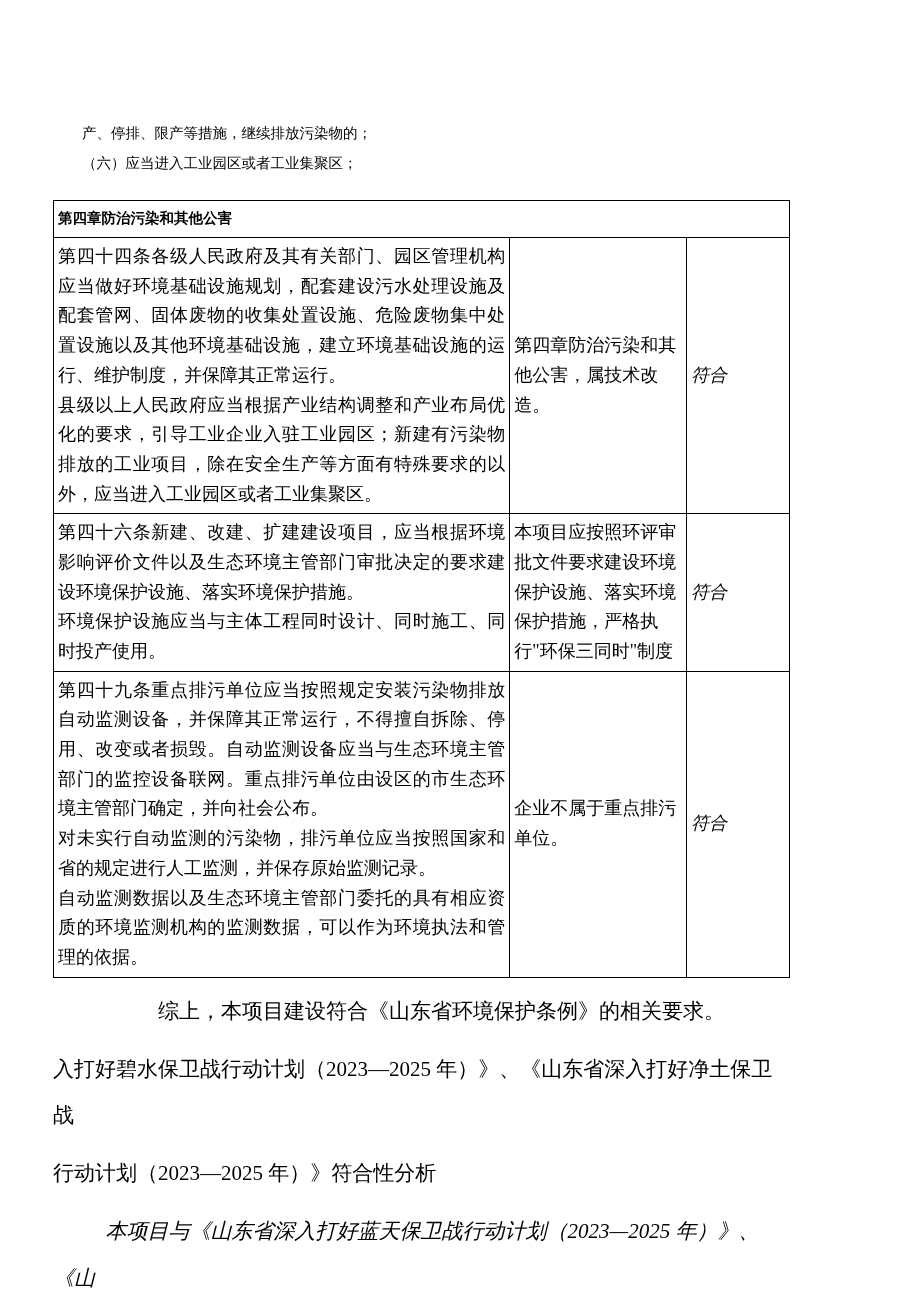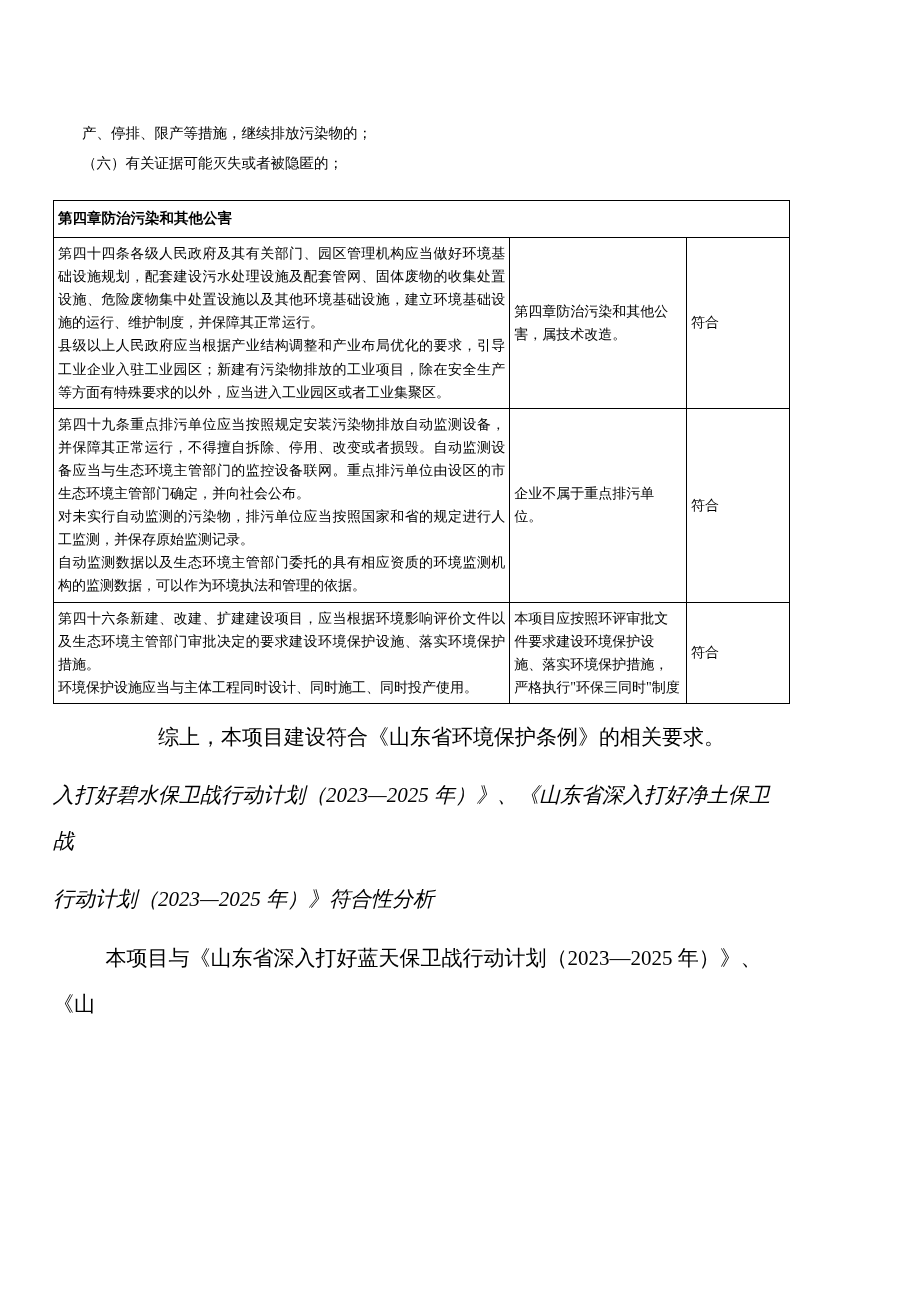"（六）有关证据可能灭失或者被隐匿的；" p { text: 有关证据可能灭失或者被隐匿的 -> 应当进入工业园区或者工业集聚区 }
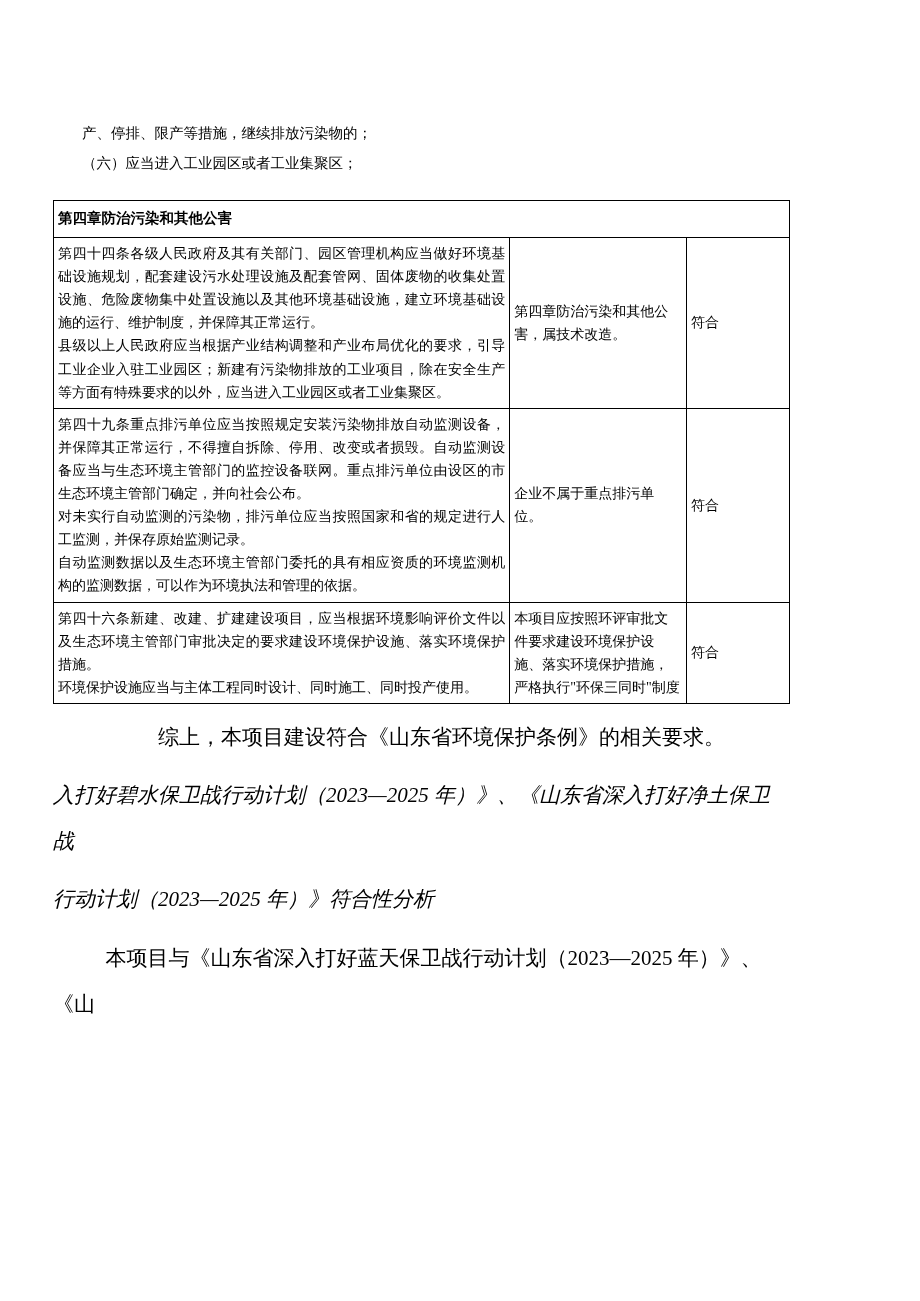"第四十四条各级人民政府及其有关部门、园区管理机构应当做好环境基础设施规划，配套建" table.main td { font-size: 14px -> 18px }
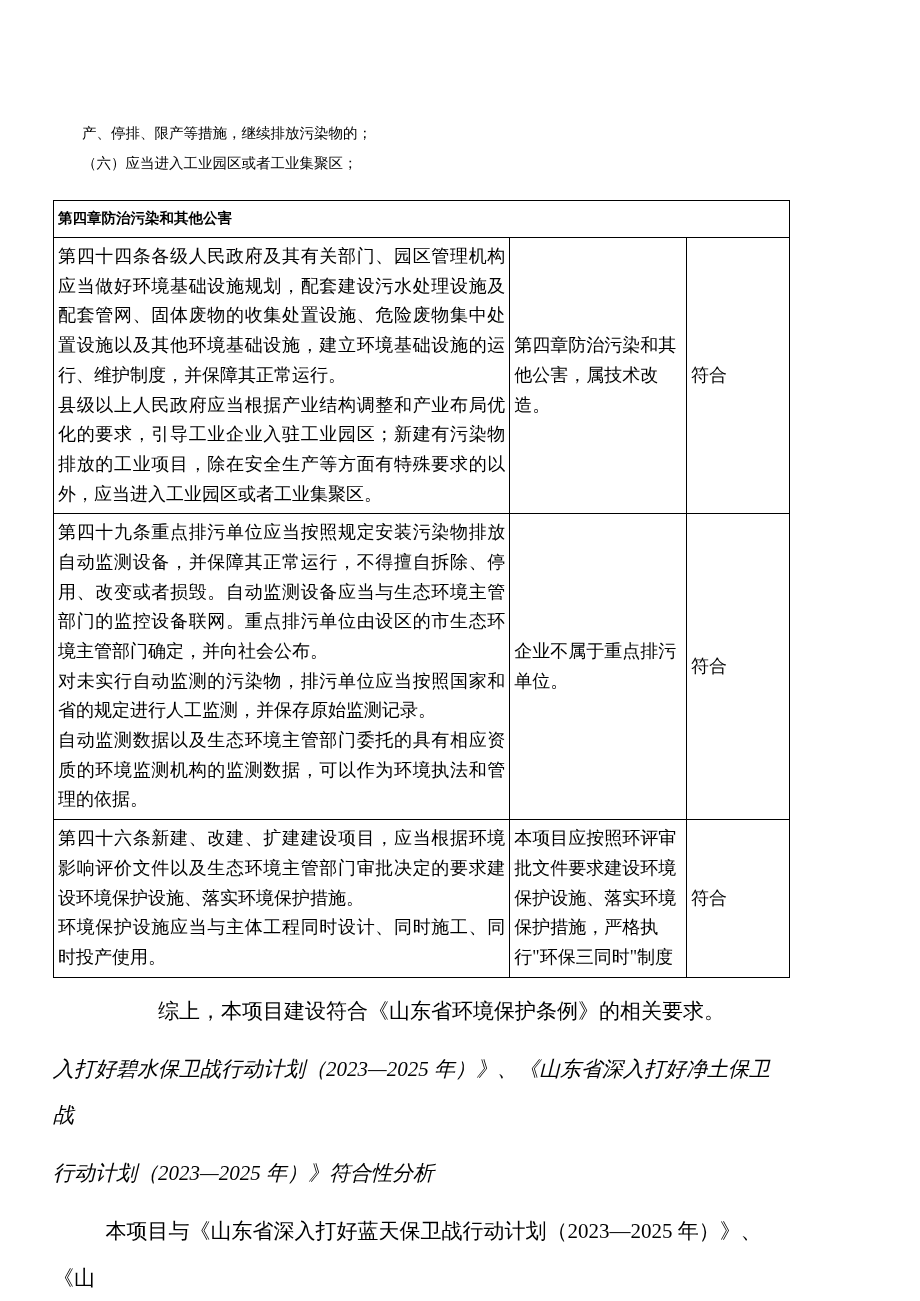"符合" table.main td.col3 { font-style: none -> italic }
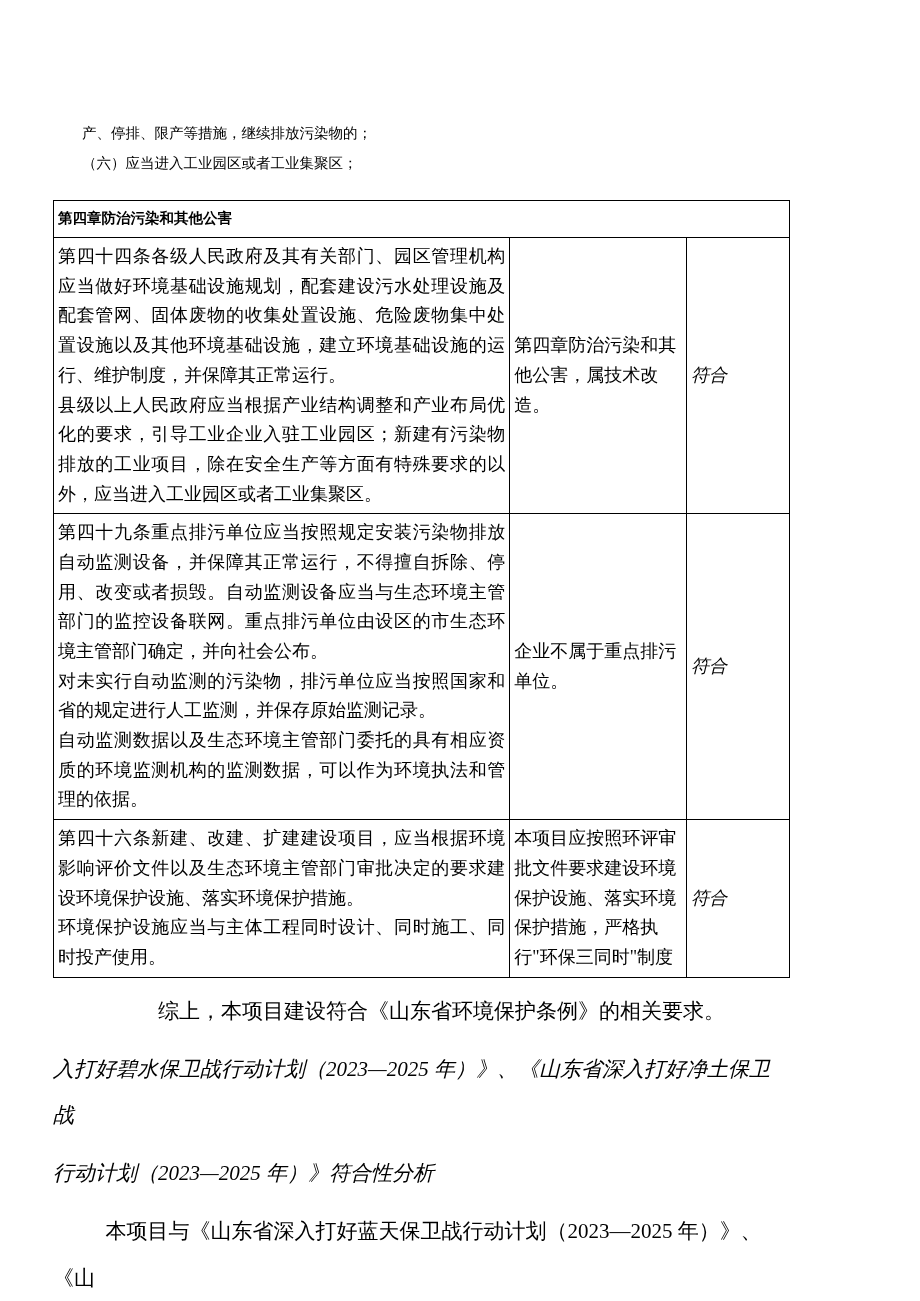"第四十九条重点排污单位应当按照规定安装污染物排放自动监测设备，并保障其正常运行，" tr { order: before "第四十六条新建、改建、扩建建设项目，应当根据环境影响评价文件以及生态环境主管部门" -> after "第四十六条新建、改建、扩建建设项目，应当根据环境影响评价文件以及生态环境主管部门" }
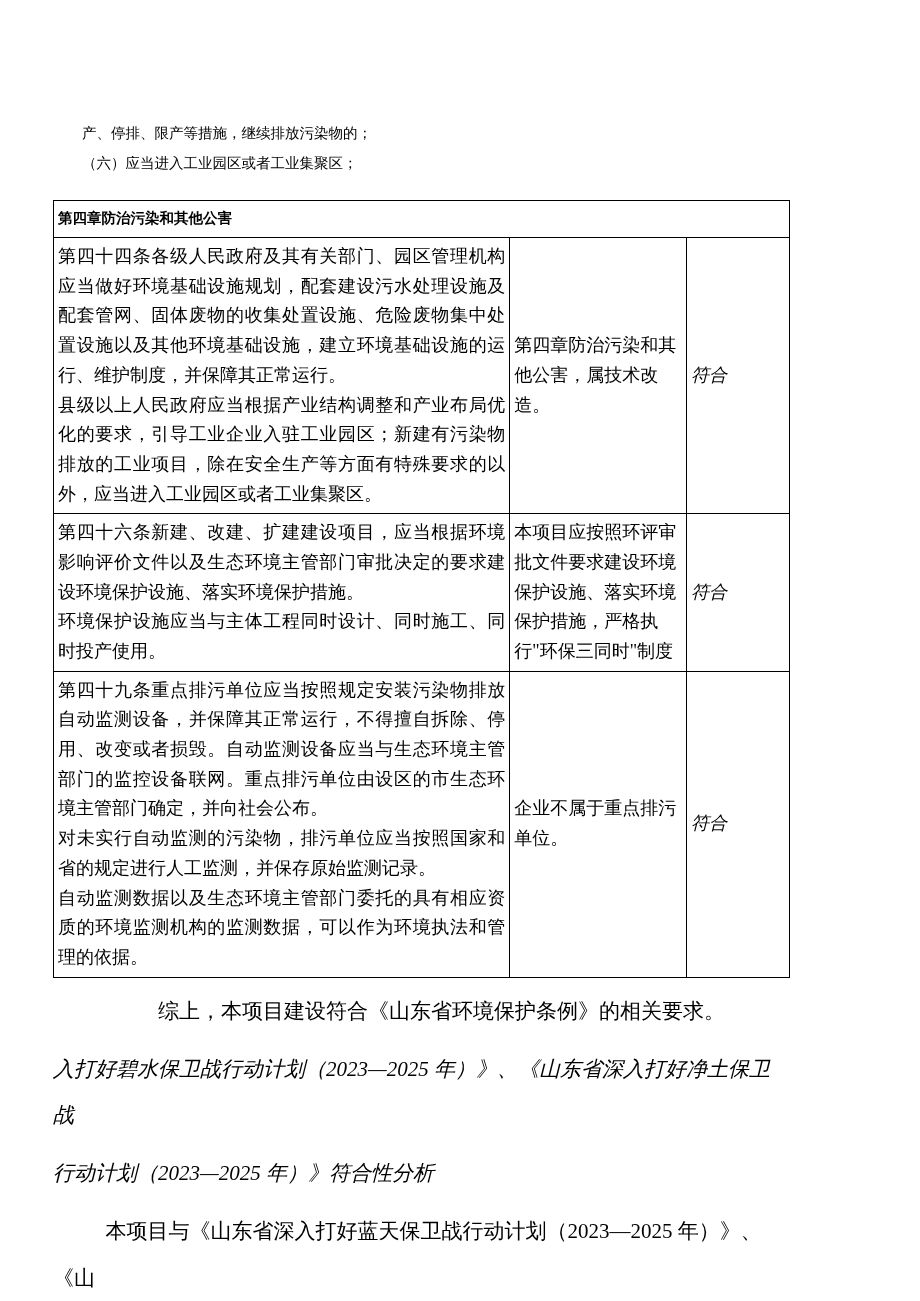"入打好碧水保卫战行动计划（2023—2025 年）》、《山东省深入打好净土保卫战" .heading4-cont { font-style: italic -> none }
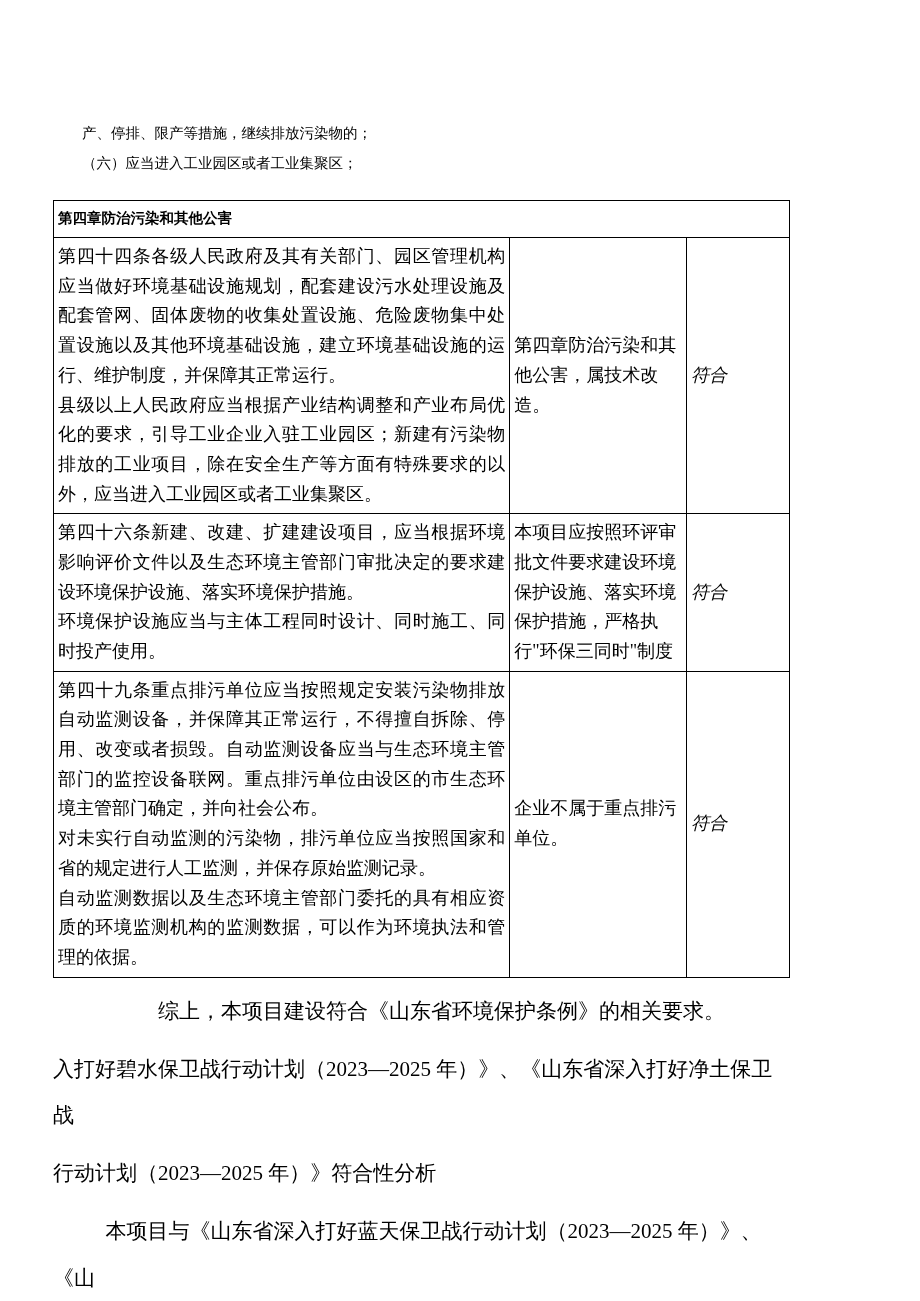"本项目与《山东省深入打好蓝天保卫战行动计划（2023—2025 年）》、《山" .para-body { font-style: none -> italic }
